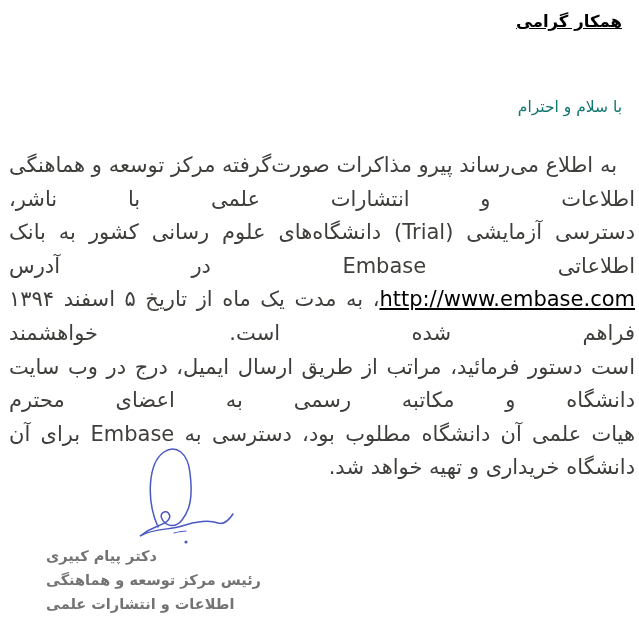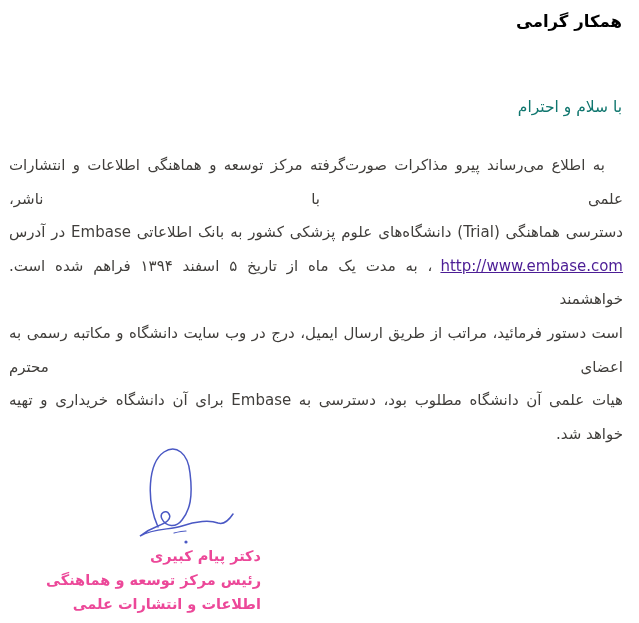"همکار گرامی" .header { text-decoration: none -> underline }
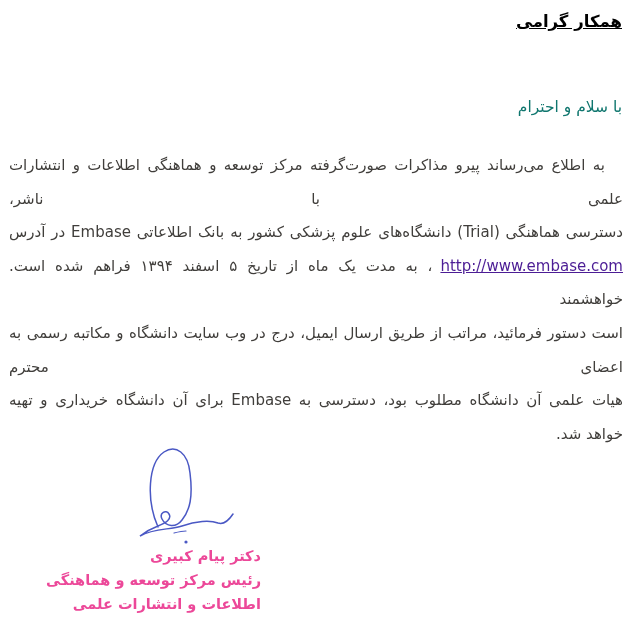"به اطلاع می‌رساند پیرو مذاکرات" .body-text { font-size: 15px -> 21px; right: 16px -> 4px }
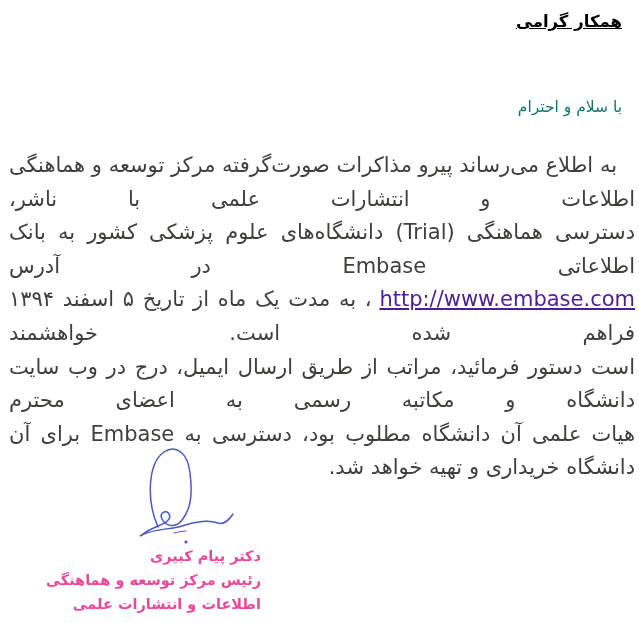"دسترسی هماهنگی (Trial) دانشگاه‌های علوم" div.bline { text: هماهنگی (Trial) دانشگاه‌های علوم پزشکی -> آزمایشی (Trial) دانشگاه‌های علوم رسانی }
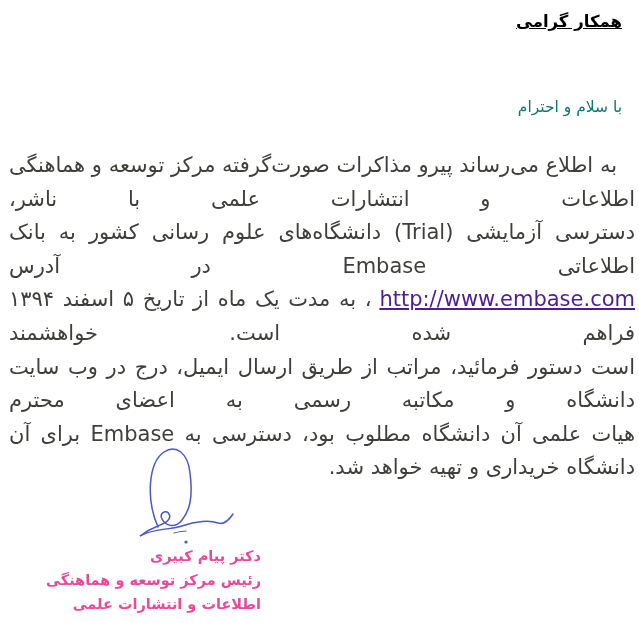"http://www.embase.com" a.embase-link { color: #4c1d95 -> #000000; margin-left: 8px -> none }
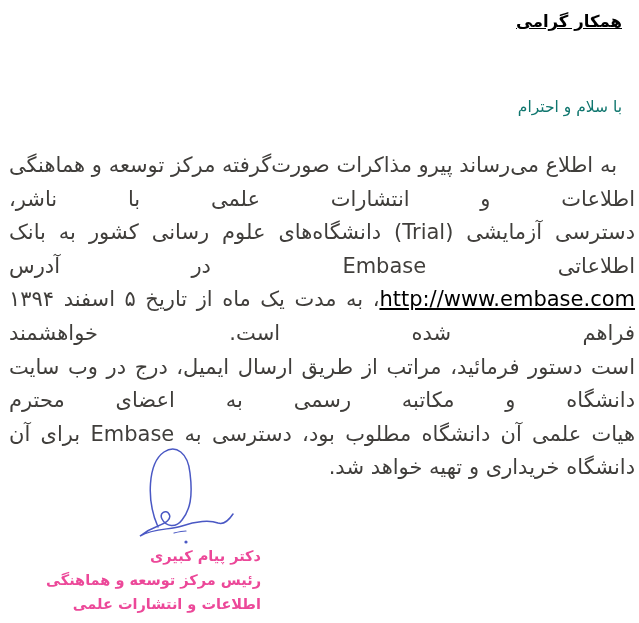"دکتر پیام کبیری" .sigblock { color: #ec4899 -> #737373; text-align: right -> left }
